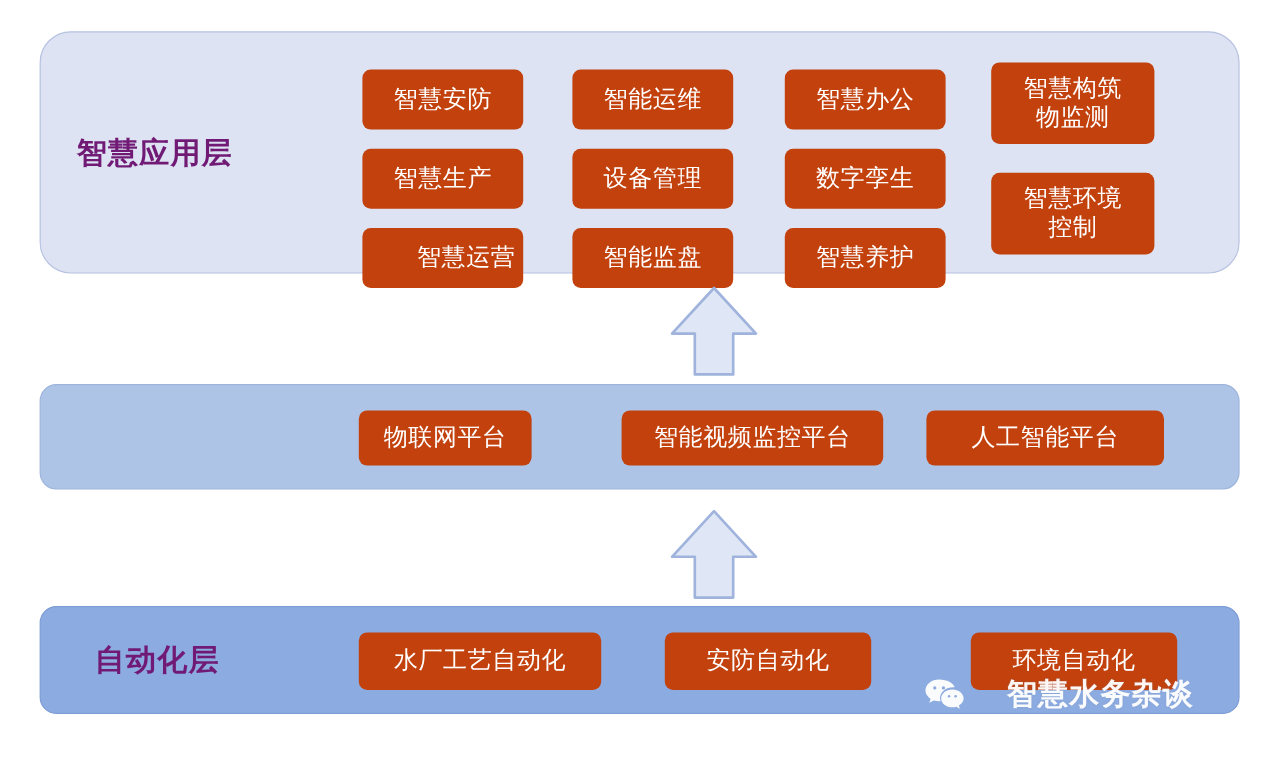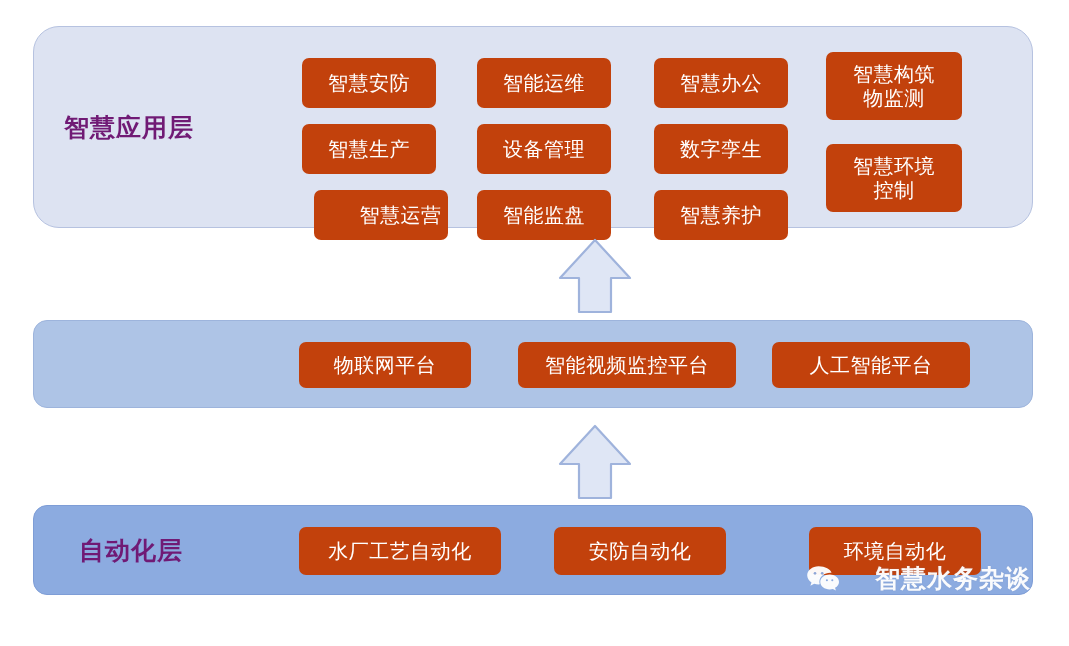"智慧运营" div.chip { left: 280px -> 268px }
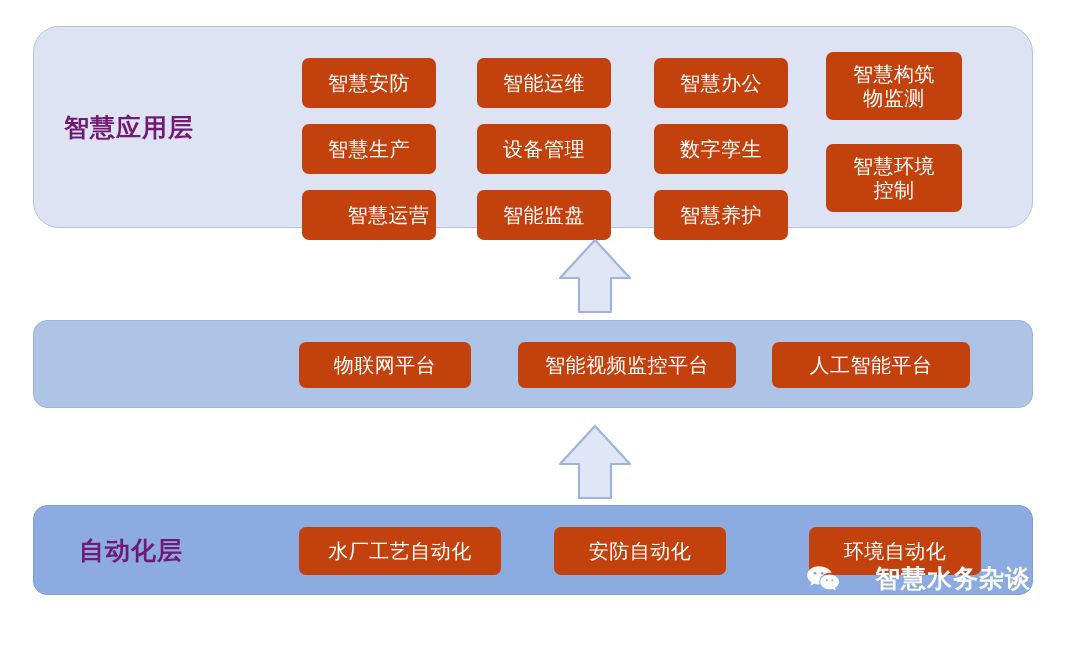"物联网平台" div.chip { width: 172px -> 144px }
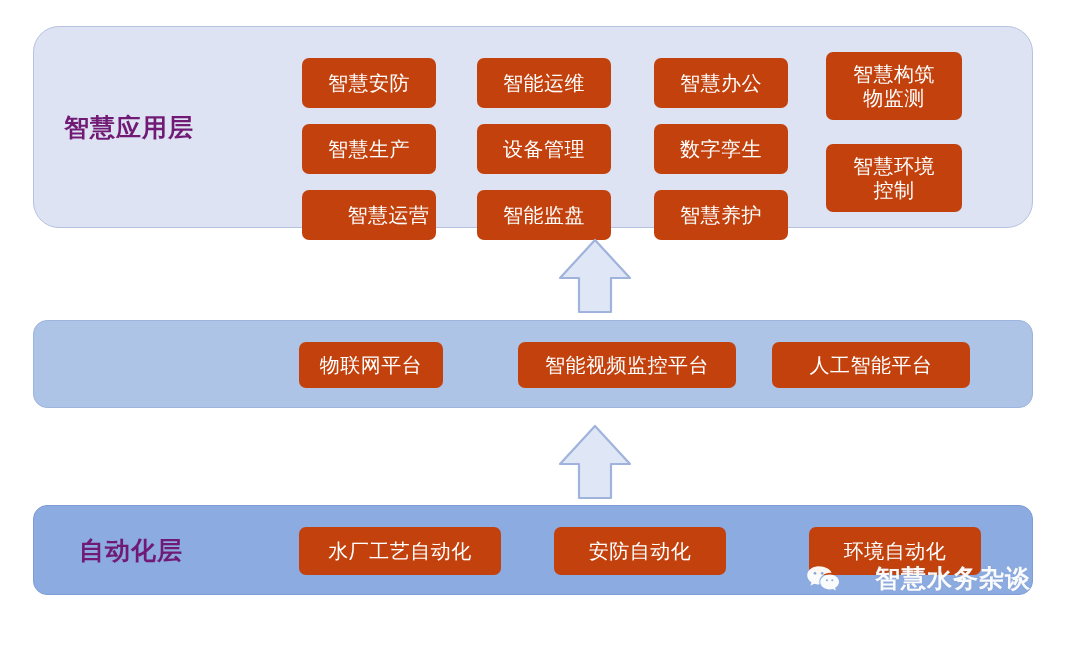"智慧水务杂谈" div.watermark { left: 806px -> 770px }
